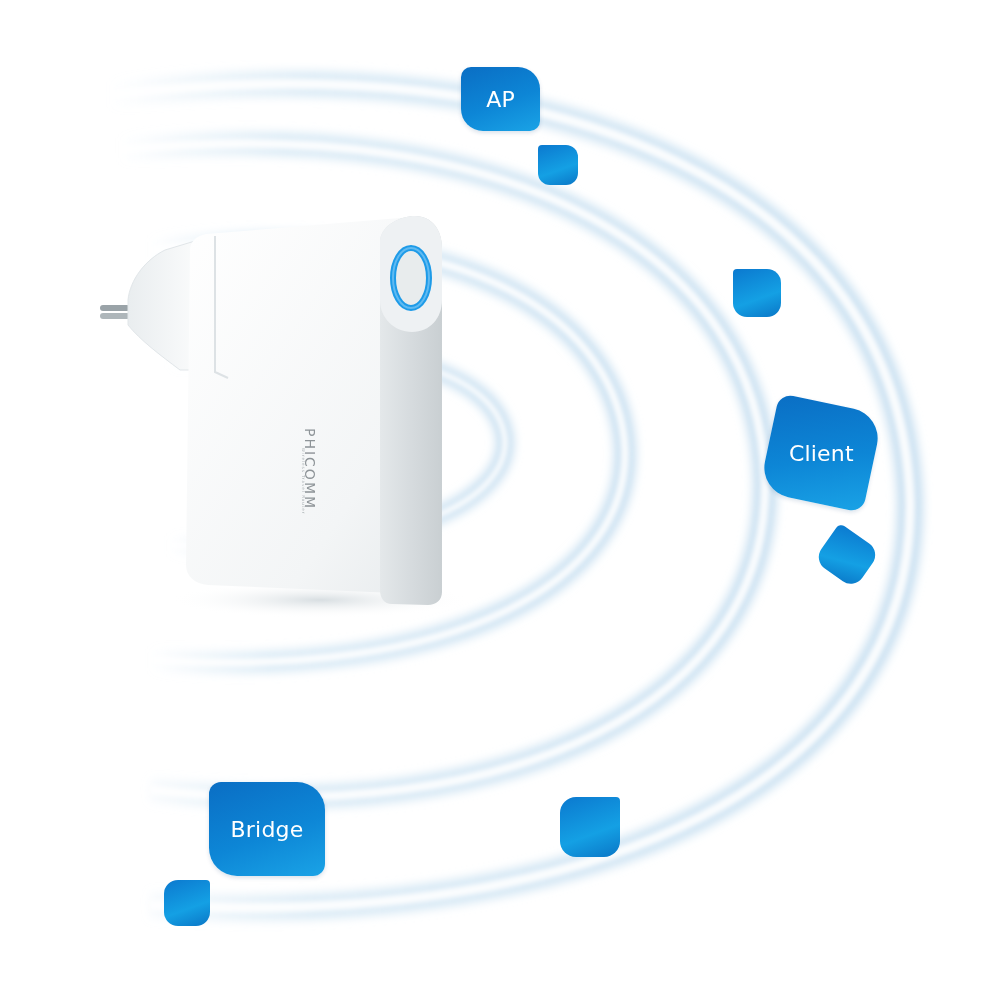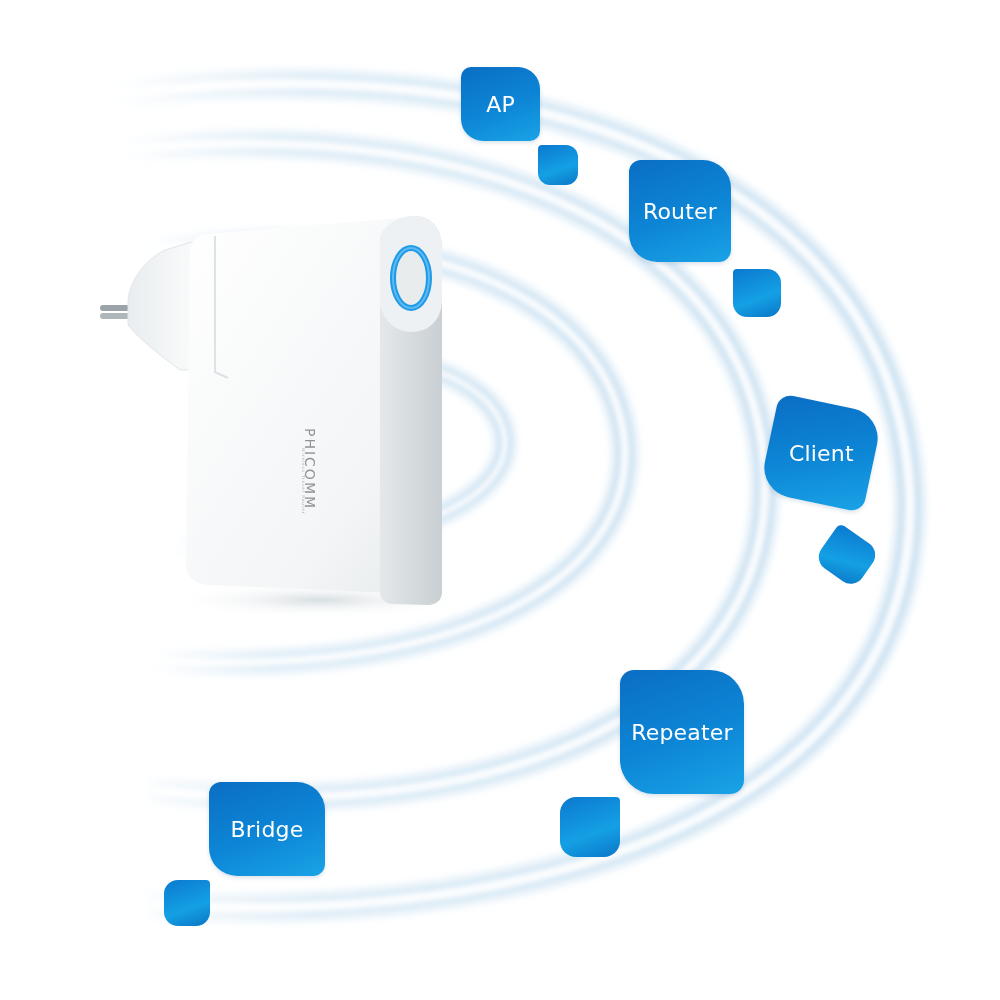"AP" div.tile { height: 74px -> 64px }
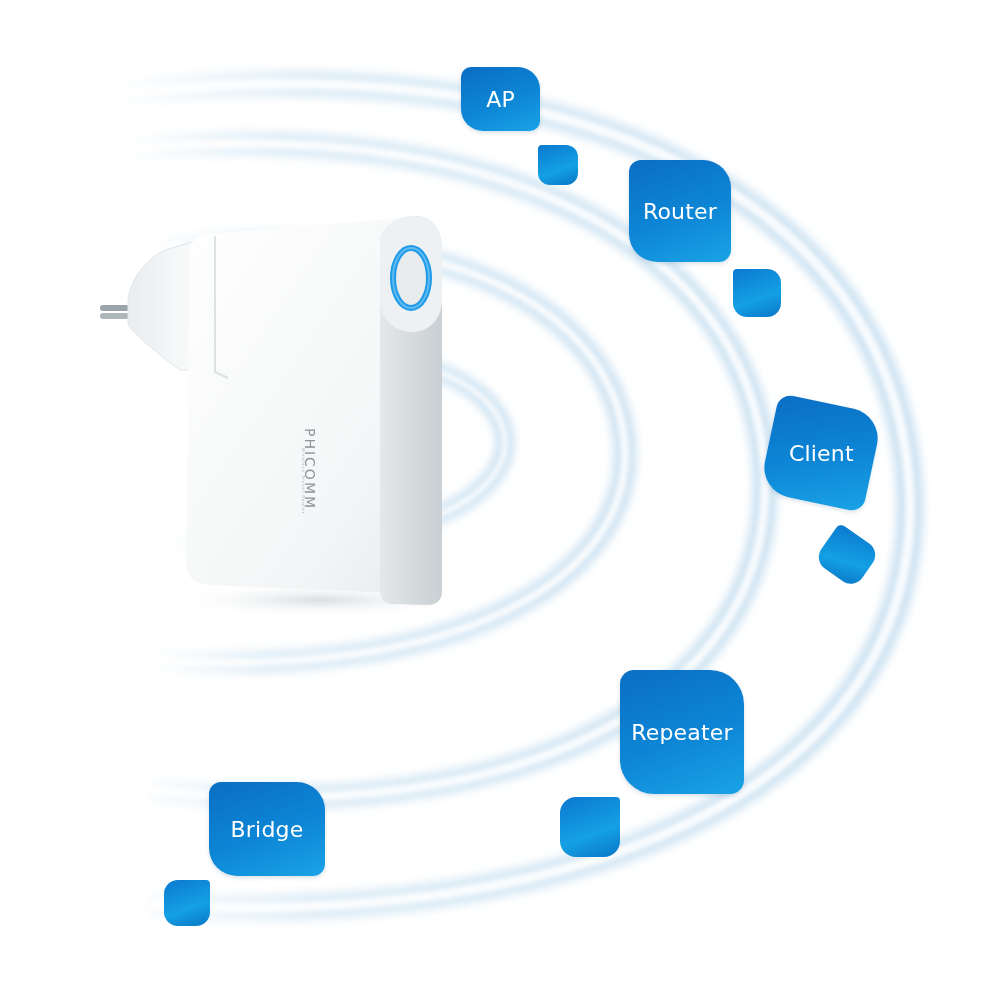"Router" div.tile { html: <div> <span>Router</span> </div> -> none }
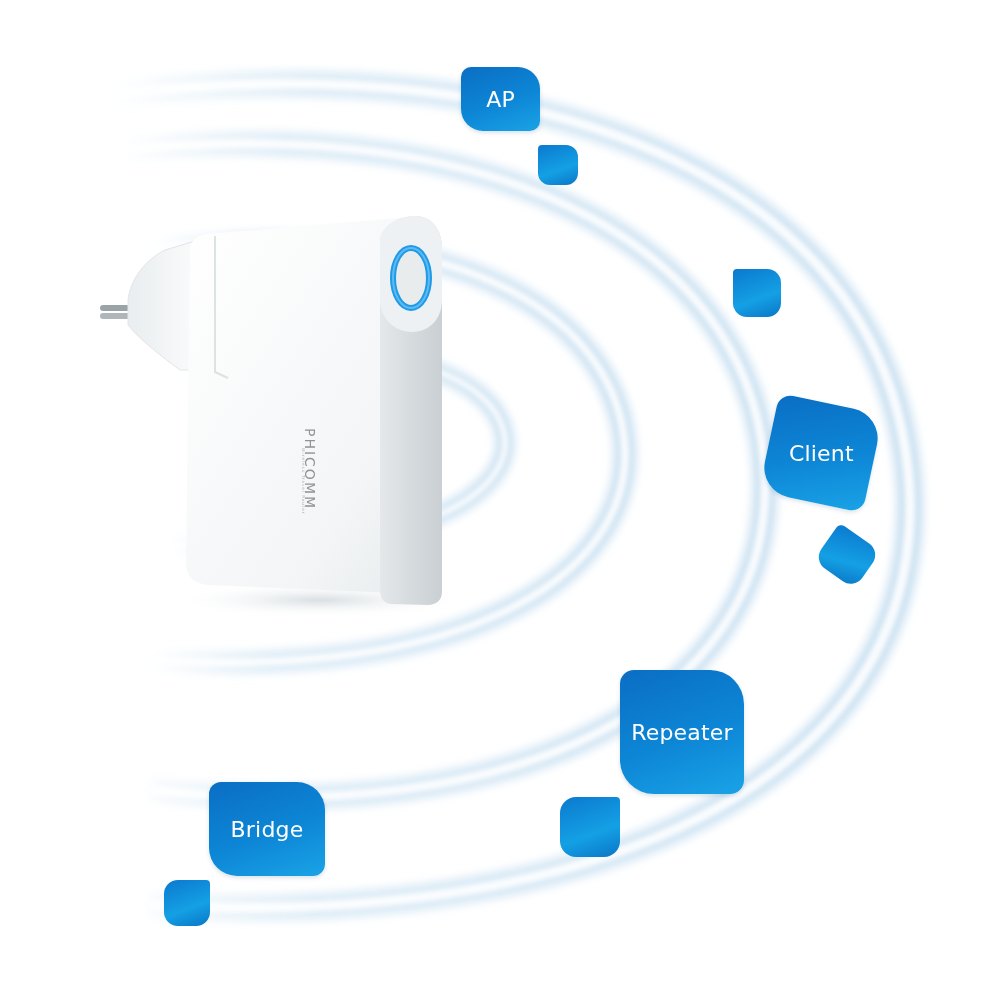"Repeater" div.tile { html: <div> <span>Repeater</span> </div> -> none }
